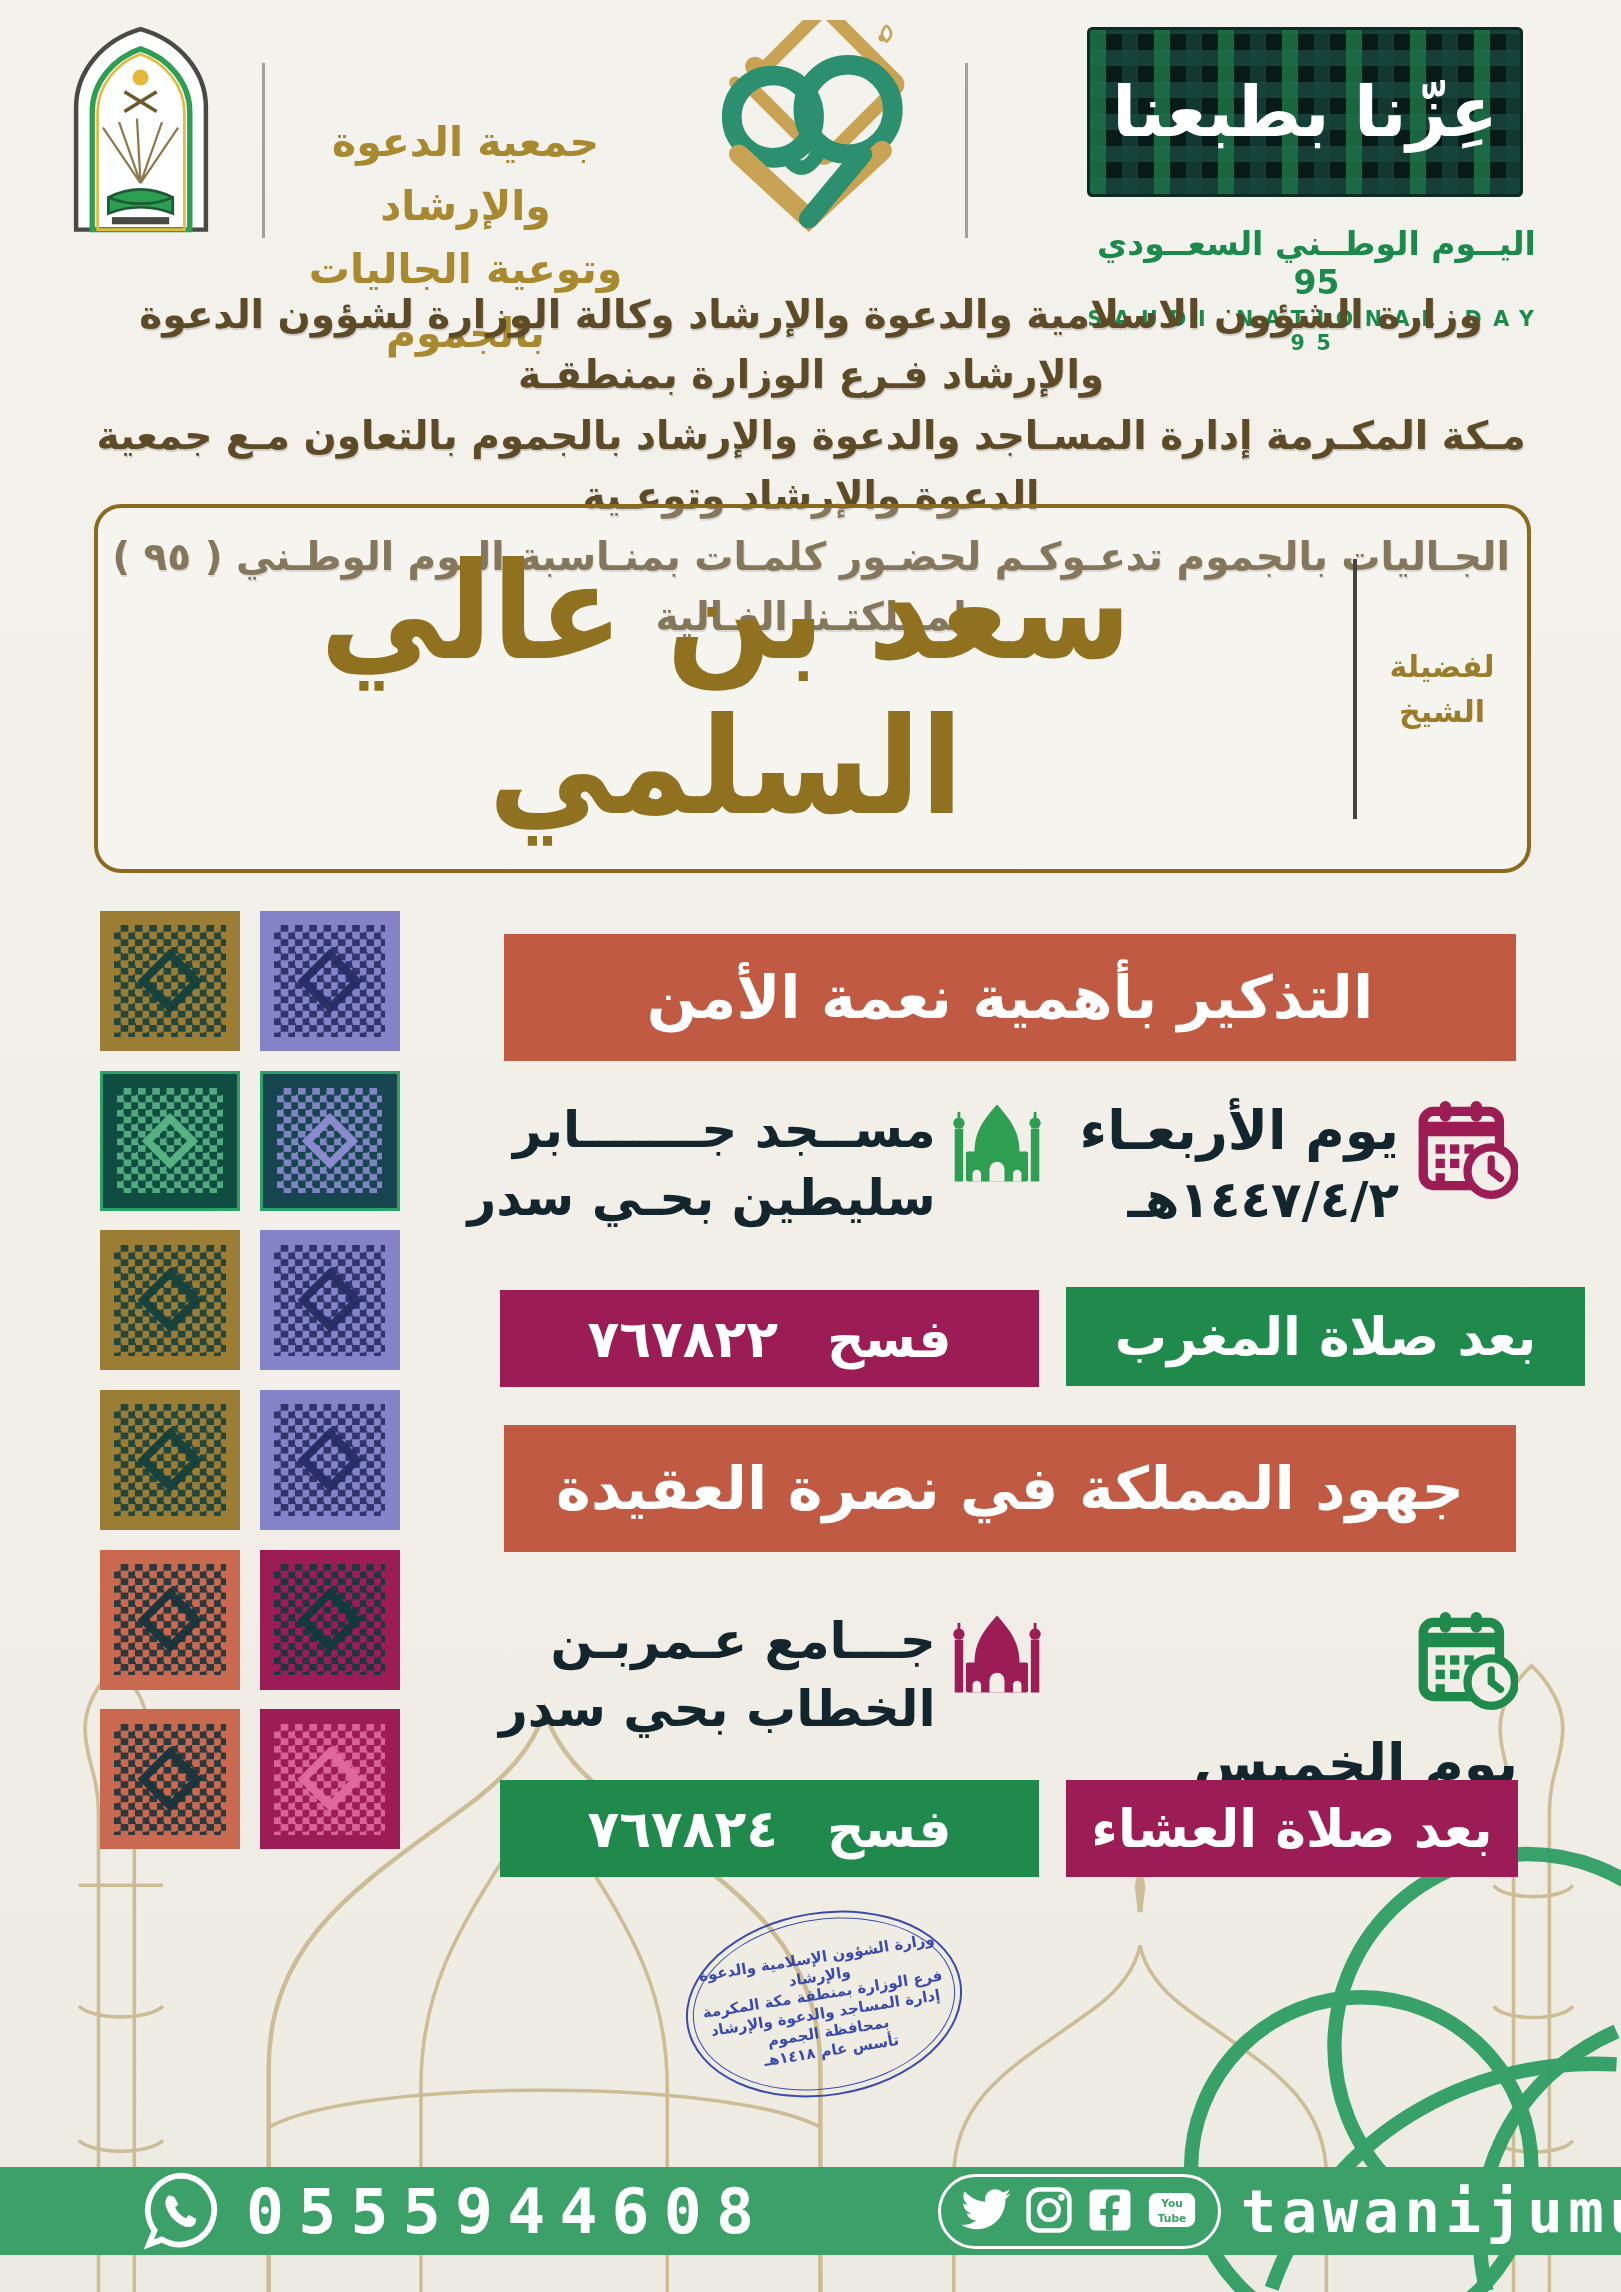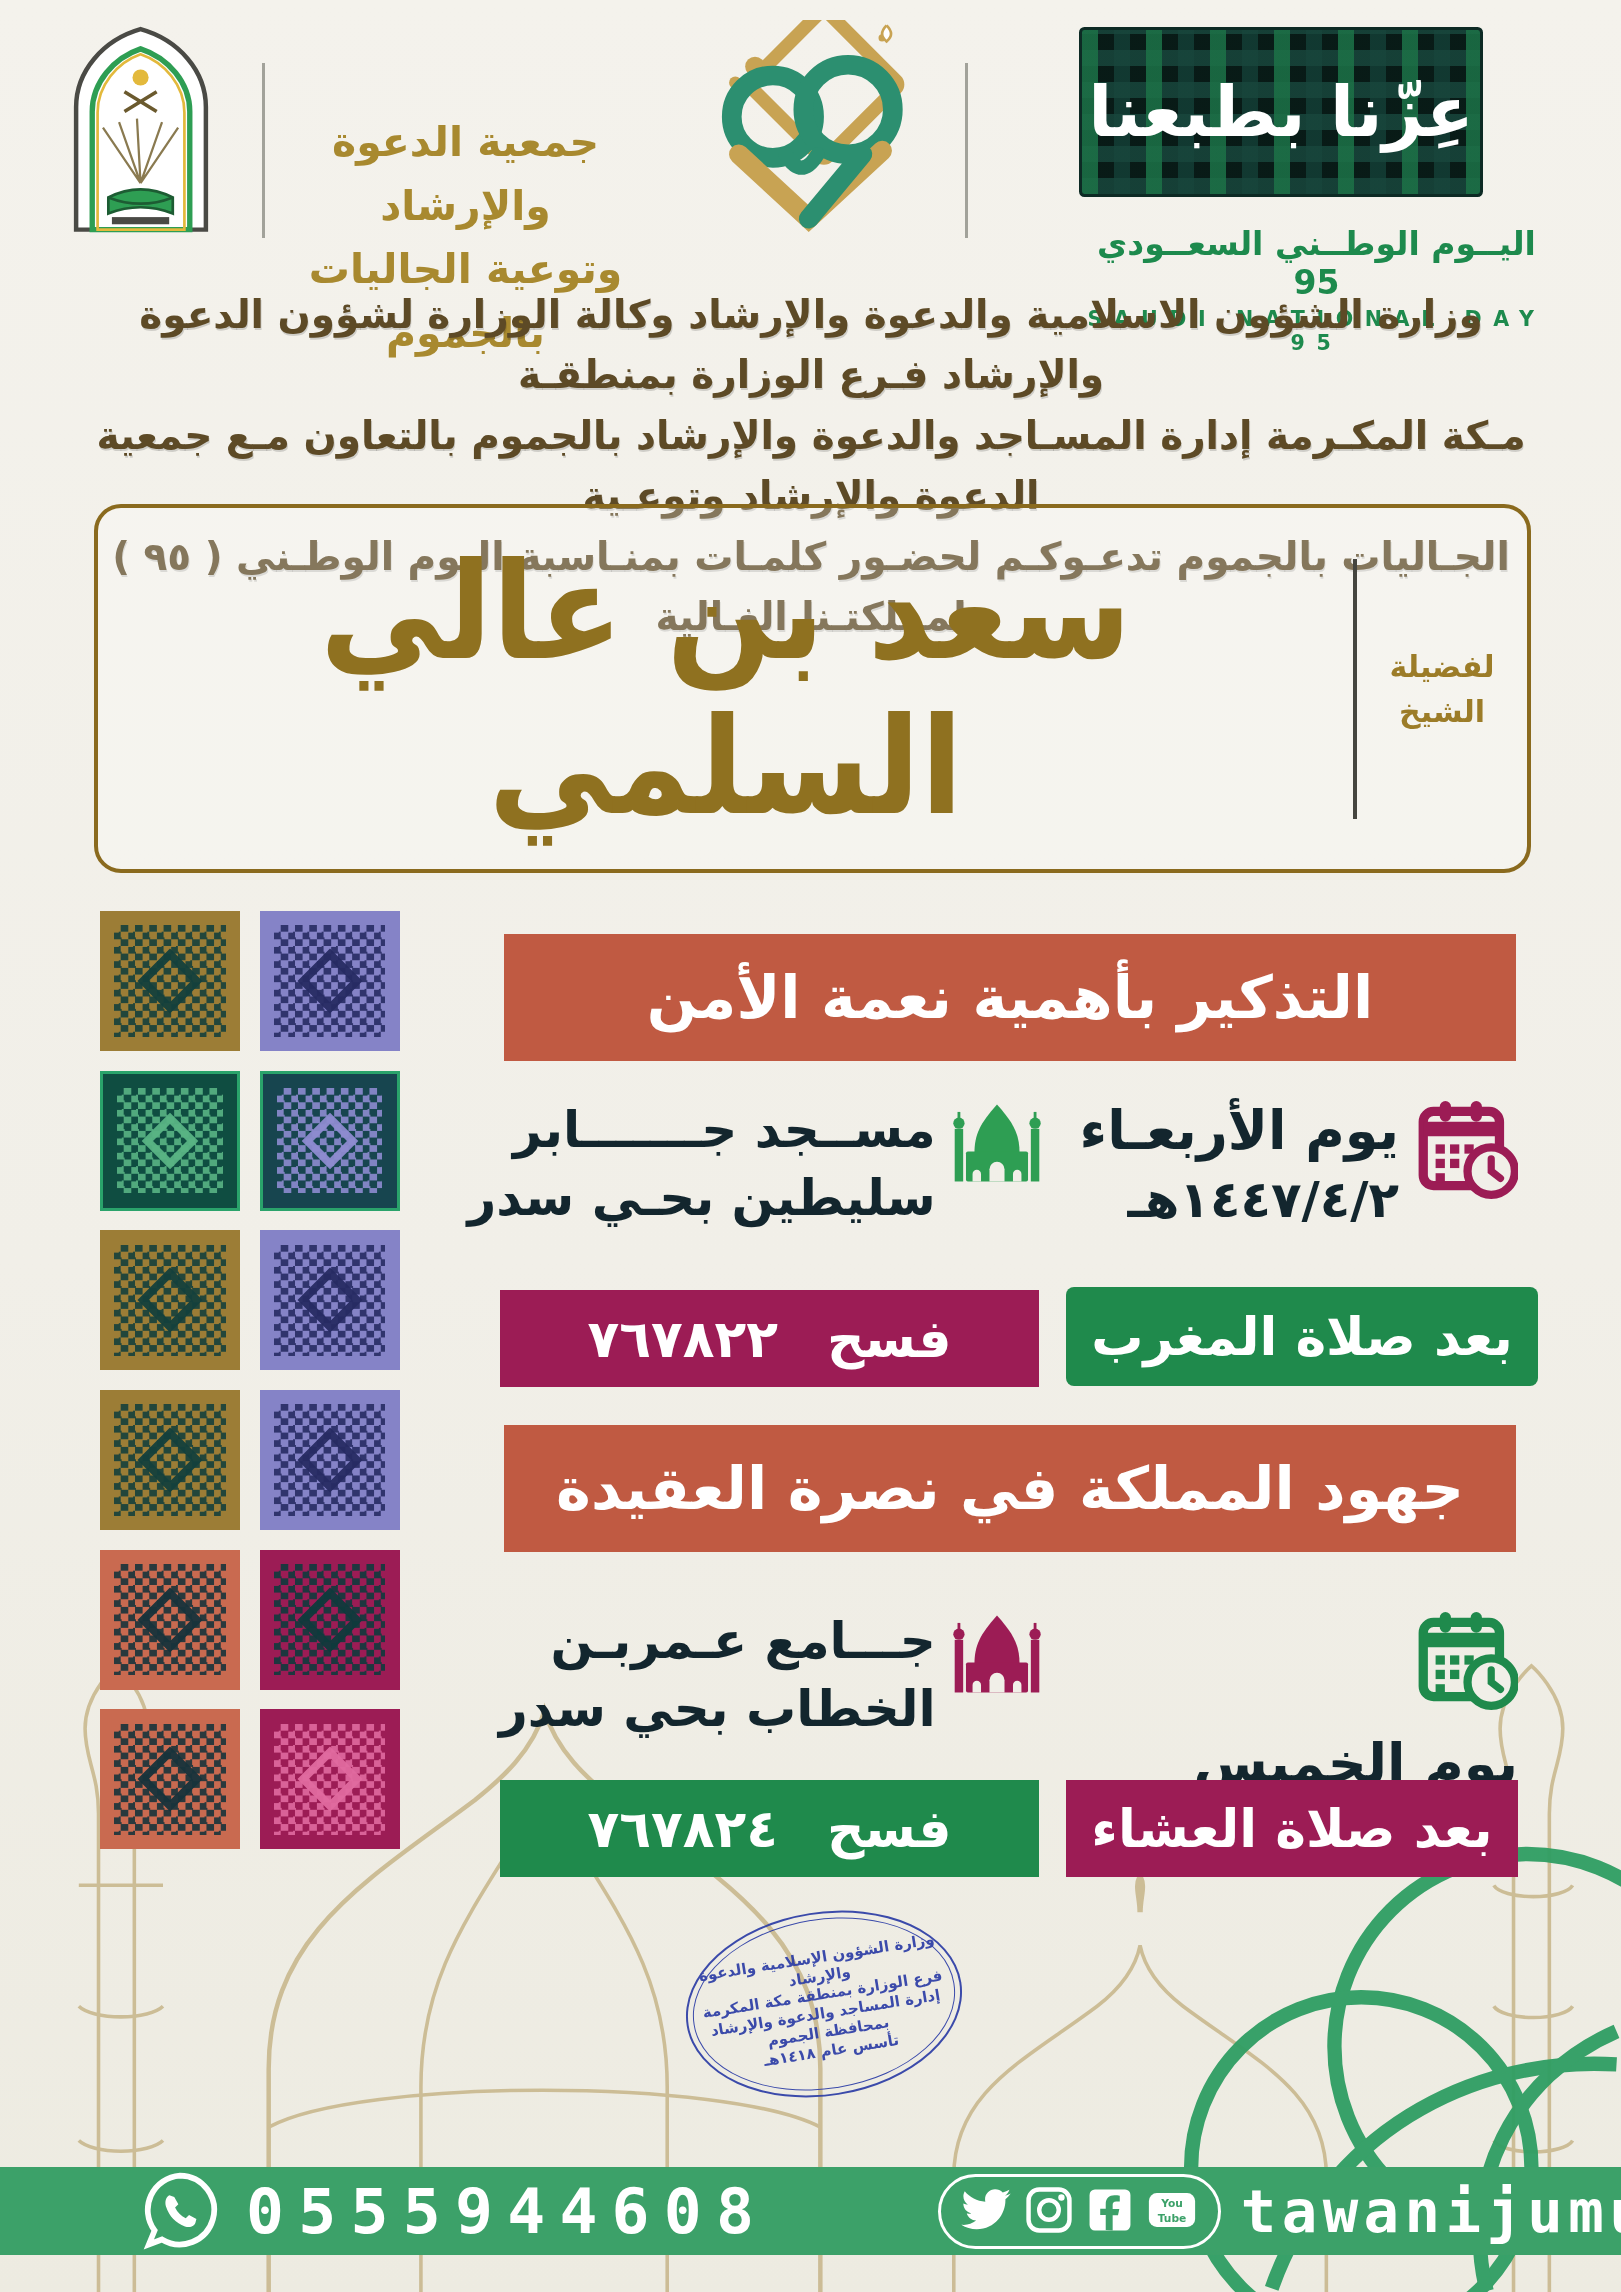"عِزّنا بطبعنا" .nd-box { margin-left: none -> 8px; width: 404px -> 436px }
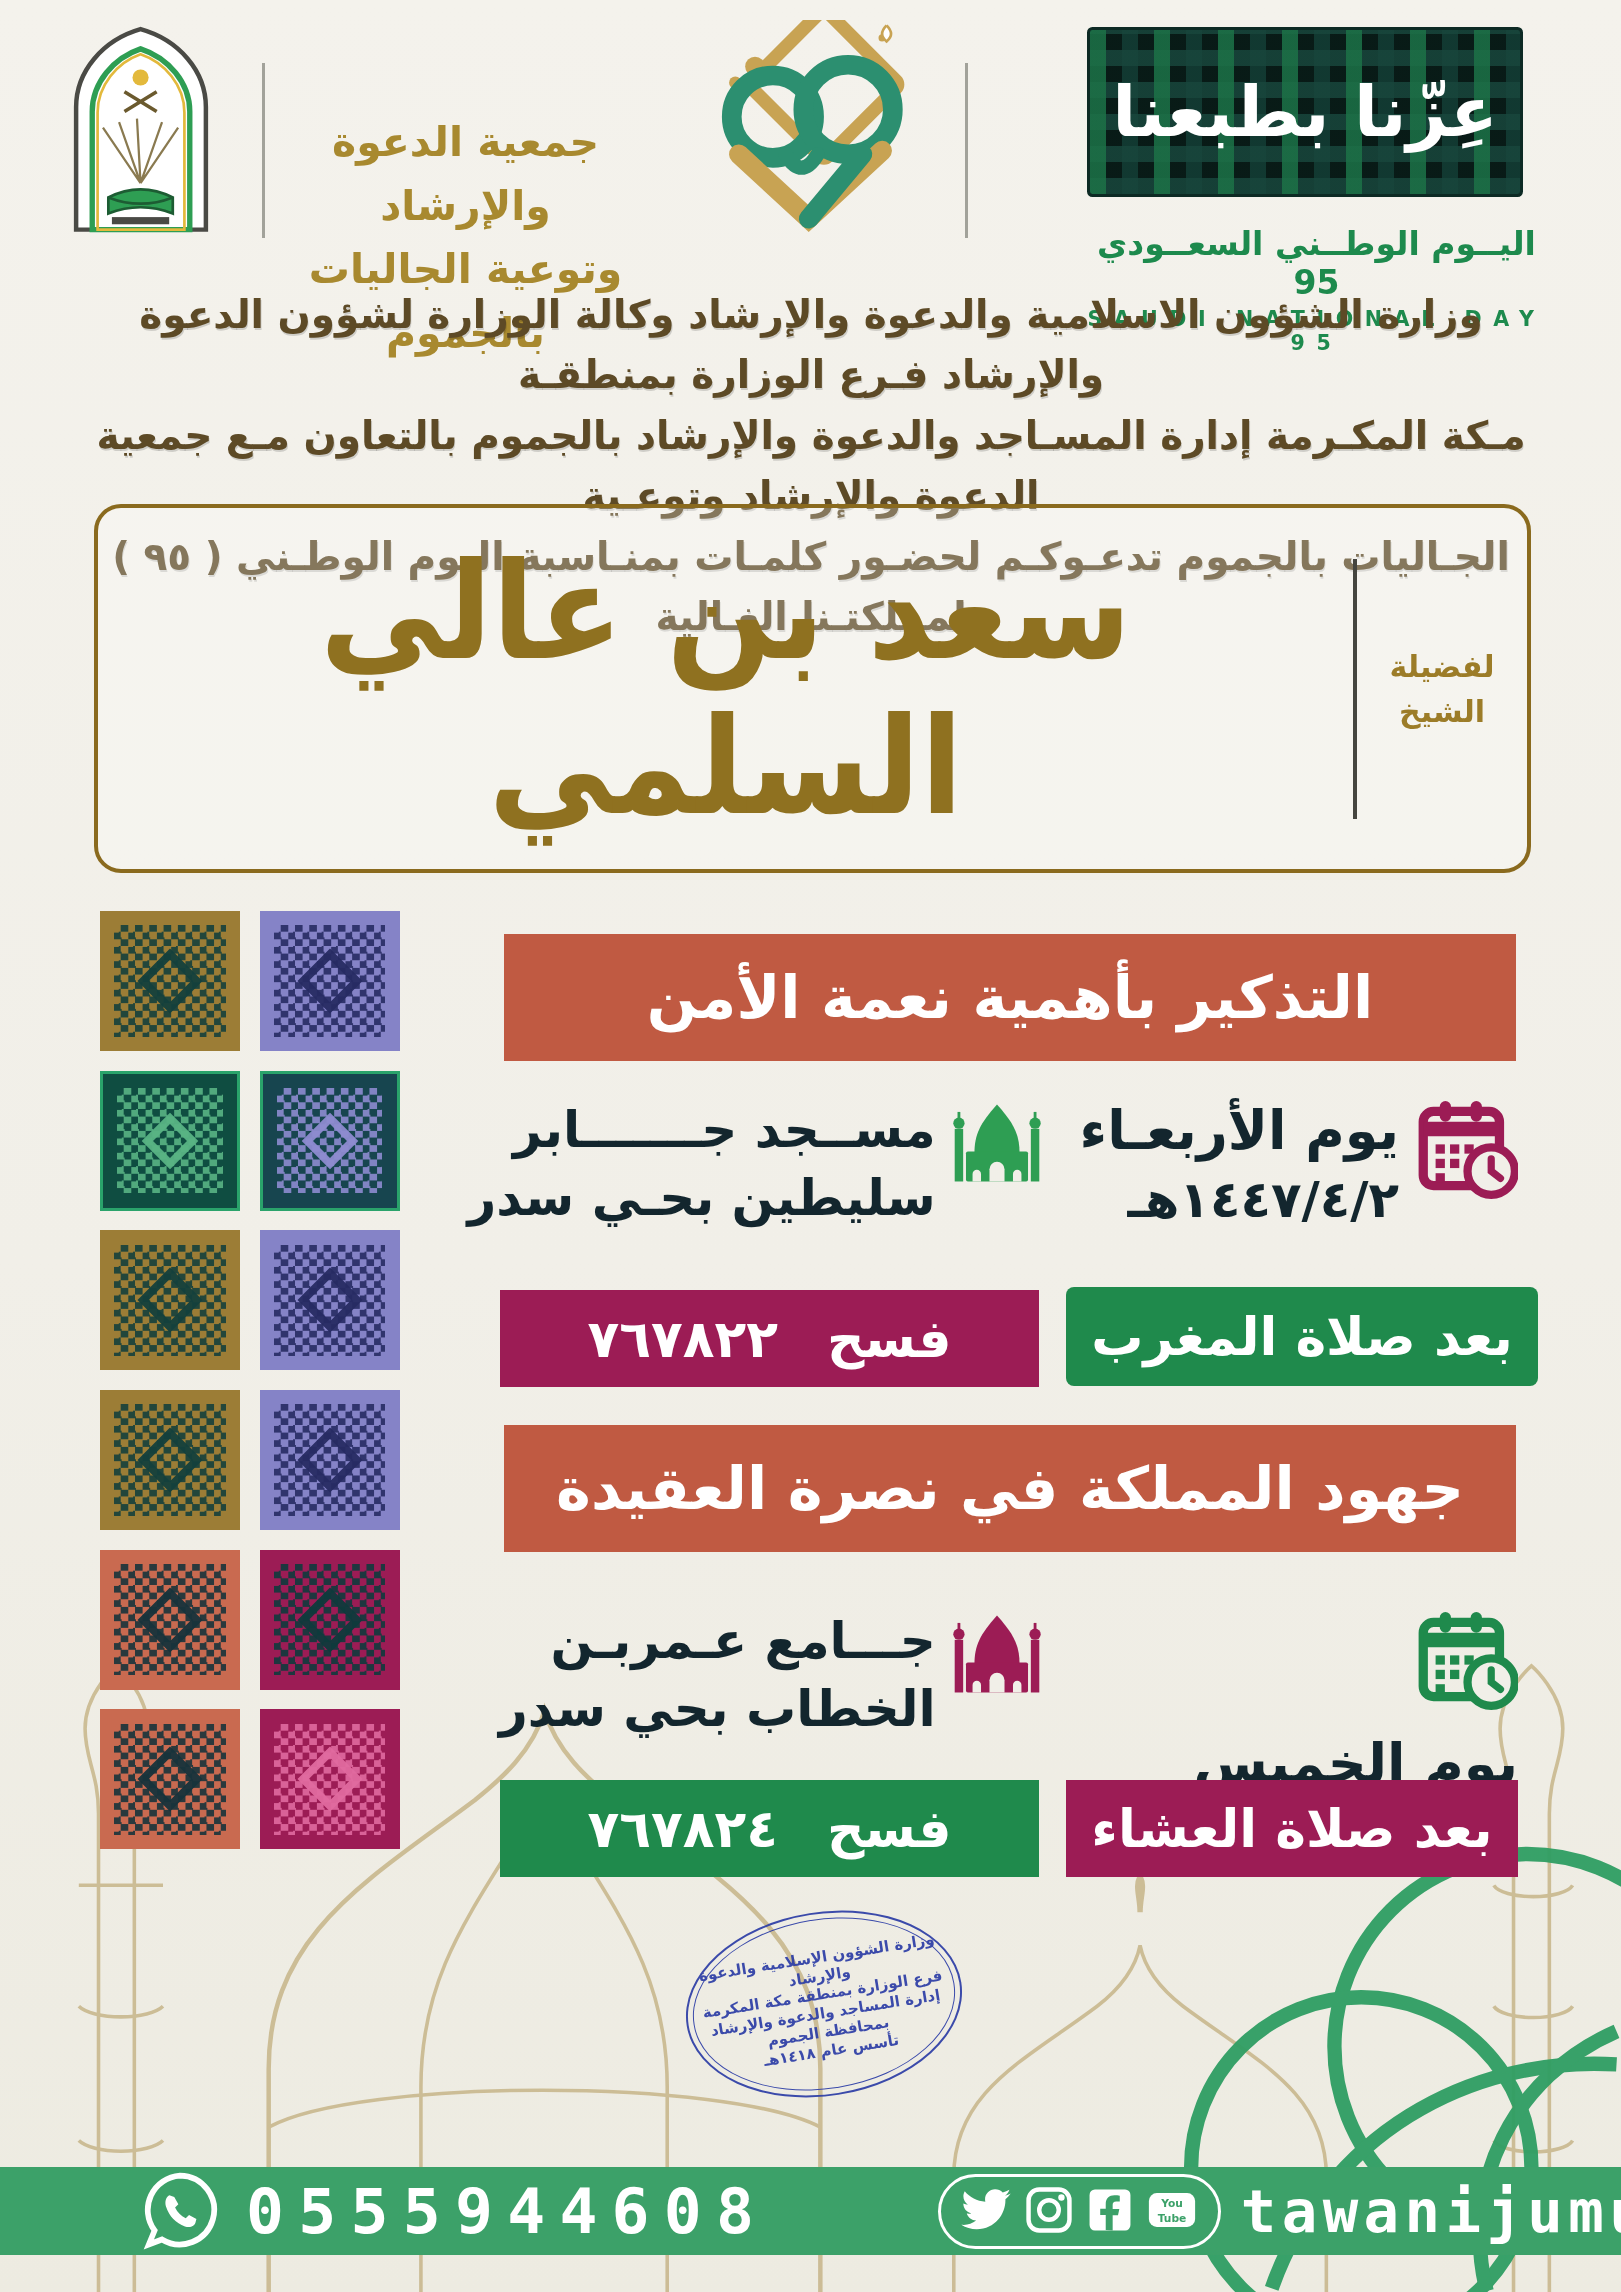"بعد صلاة المغرب" div.bar { border-radius: 8px -> none; width: 472px -> 519px }
